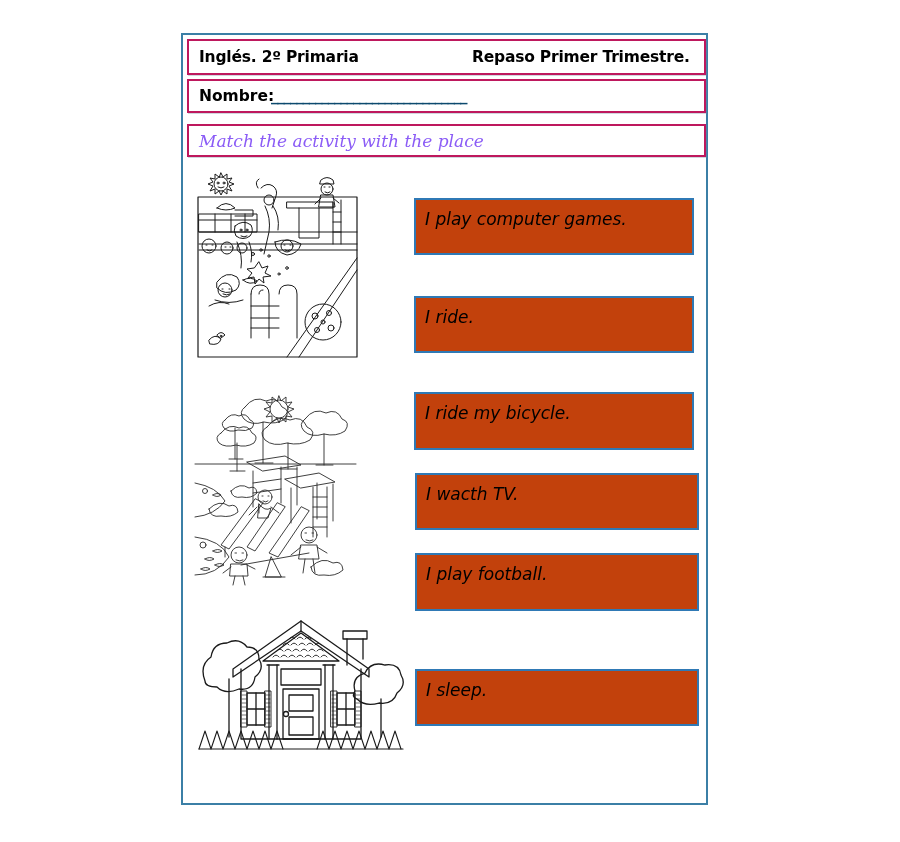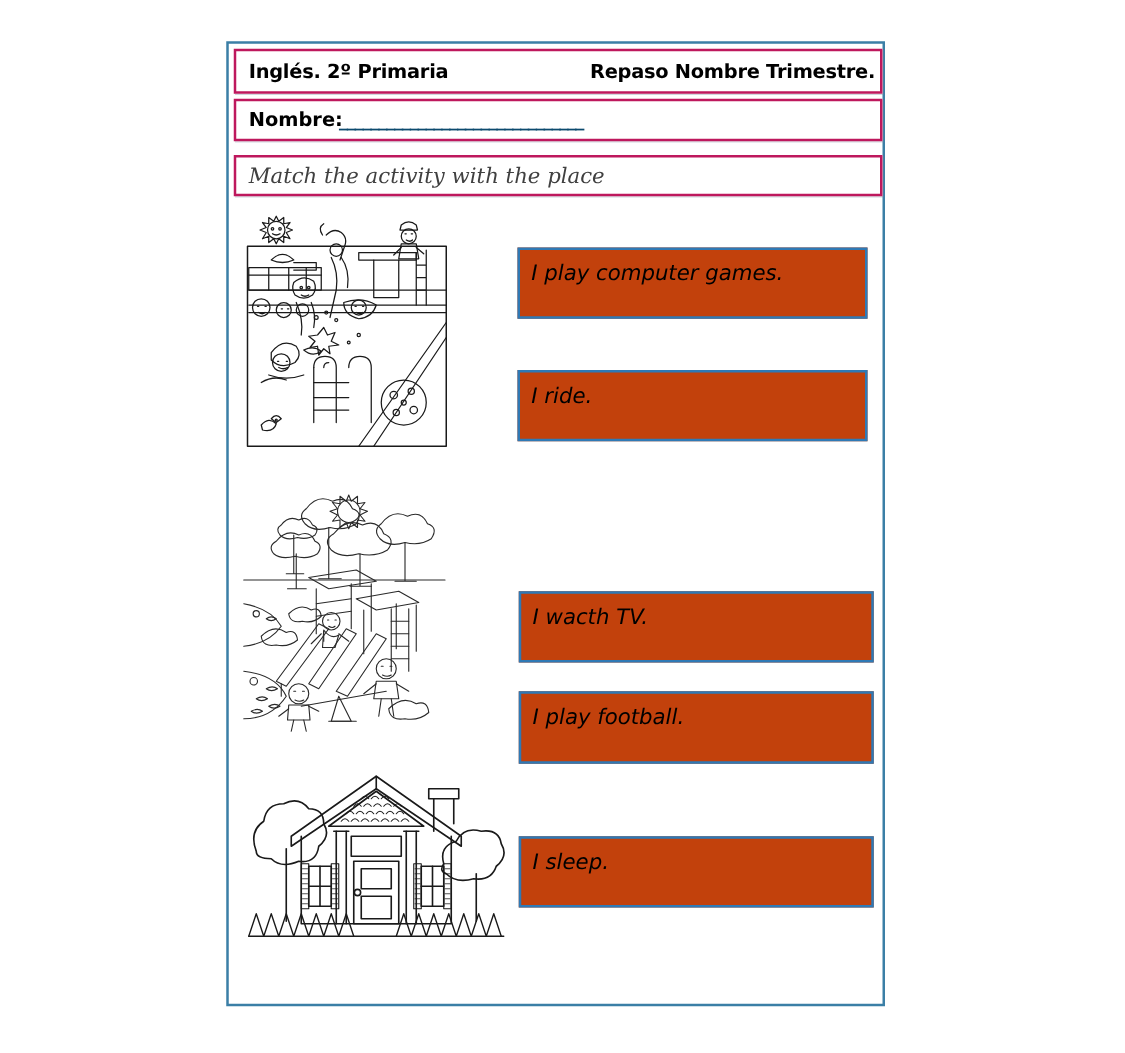"Repaso Nombre Trimestre." span { text: Nombre -> Primer }
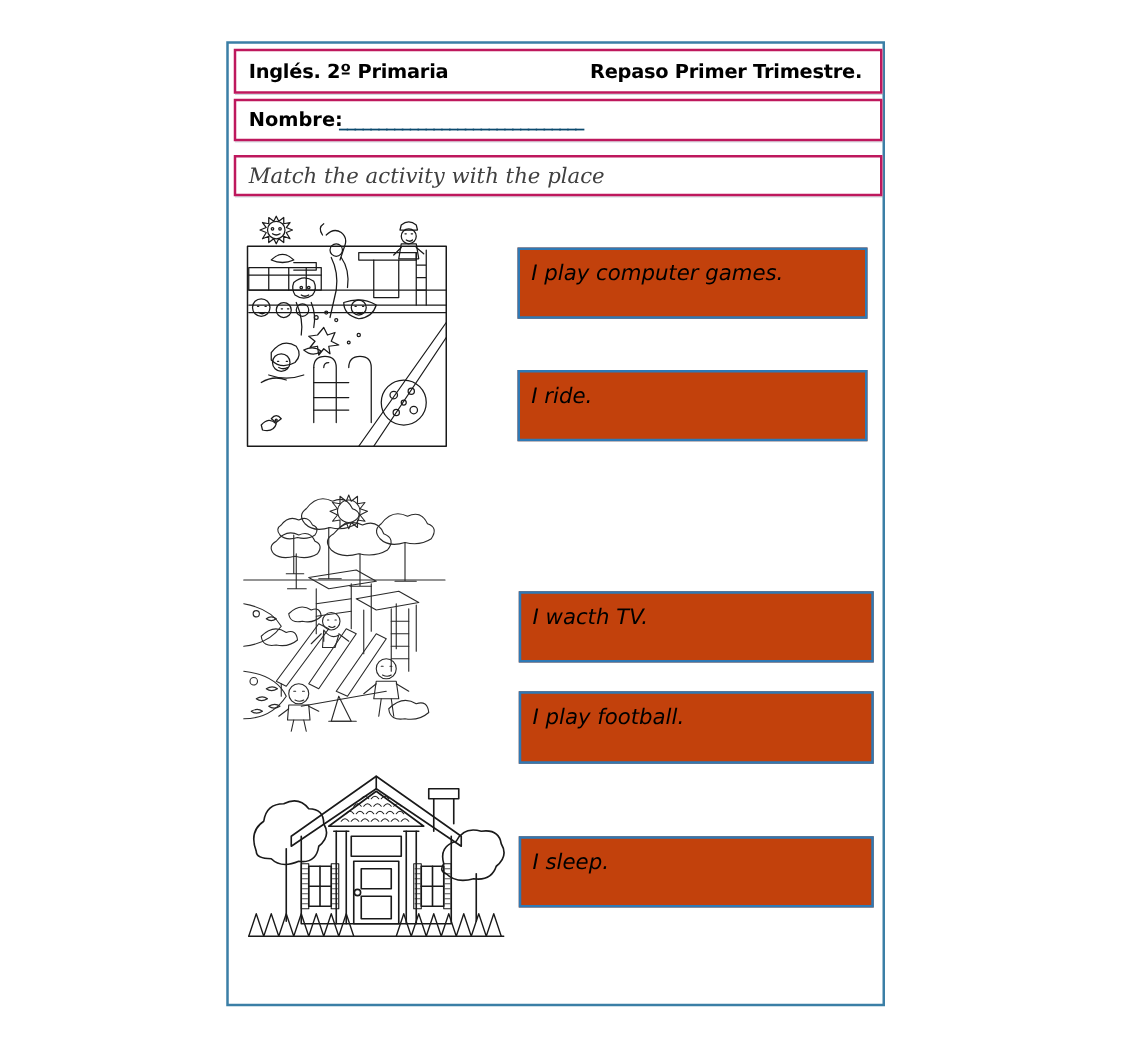"Match the activity with the" #instruction-text { color: #404040 -> #8b5cf6 }
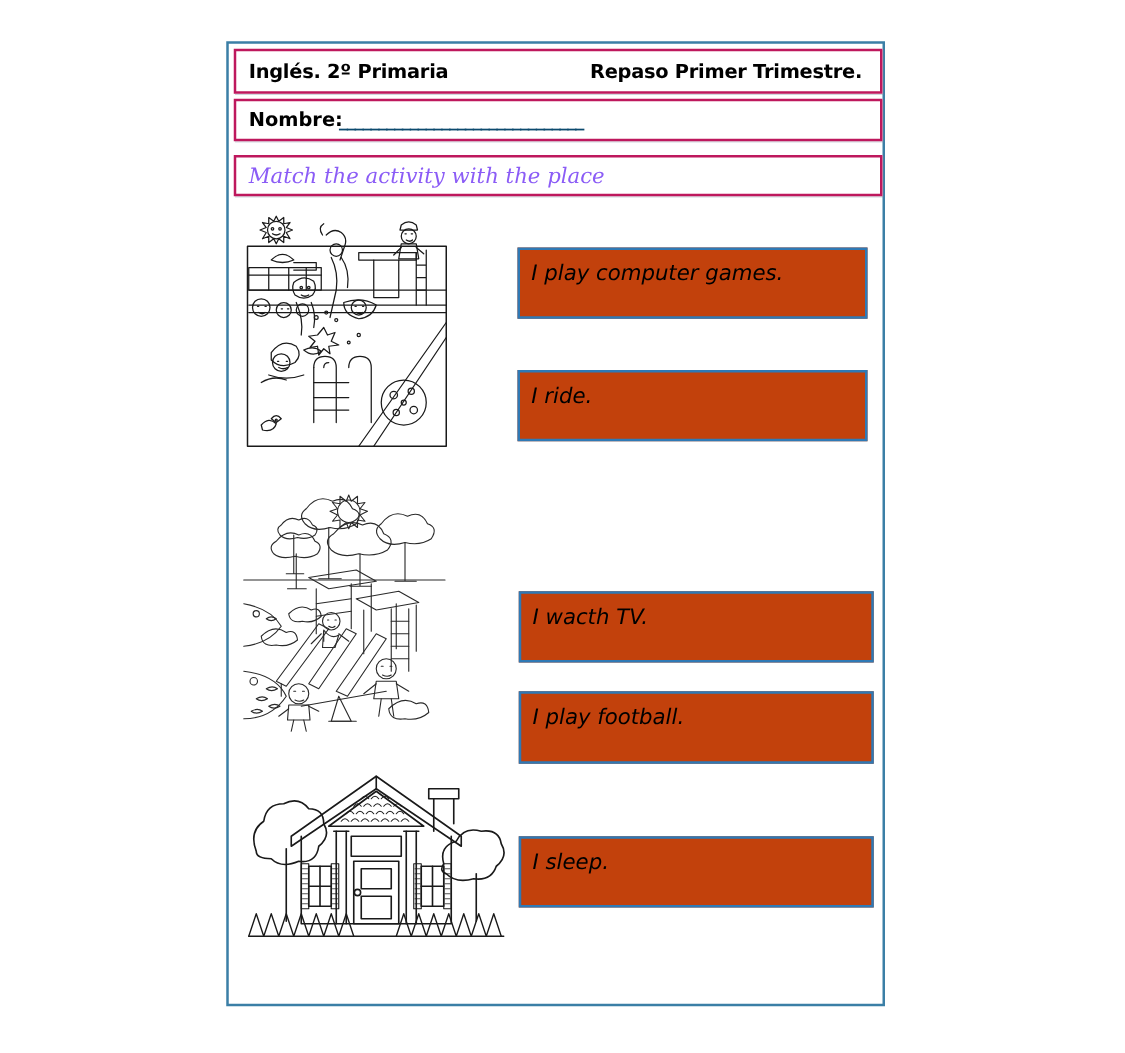"I ride my bicycle." div.sentence-box { html: none -> <div> <span>I ride my bicycle.</span> </div> }
